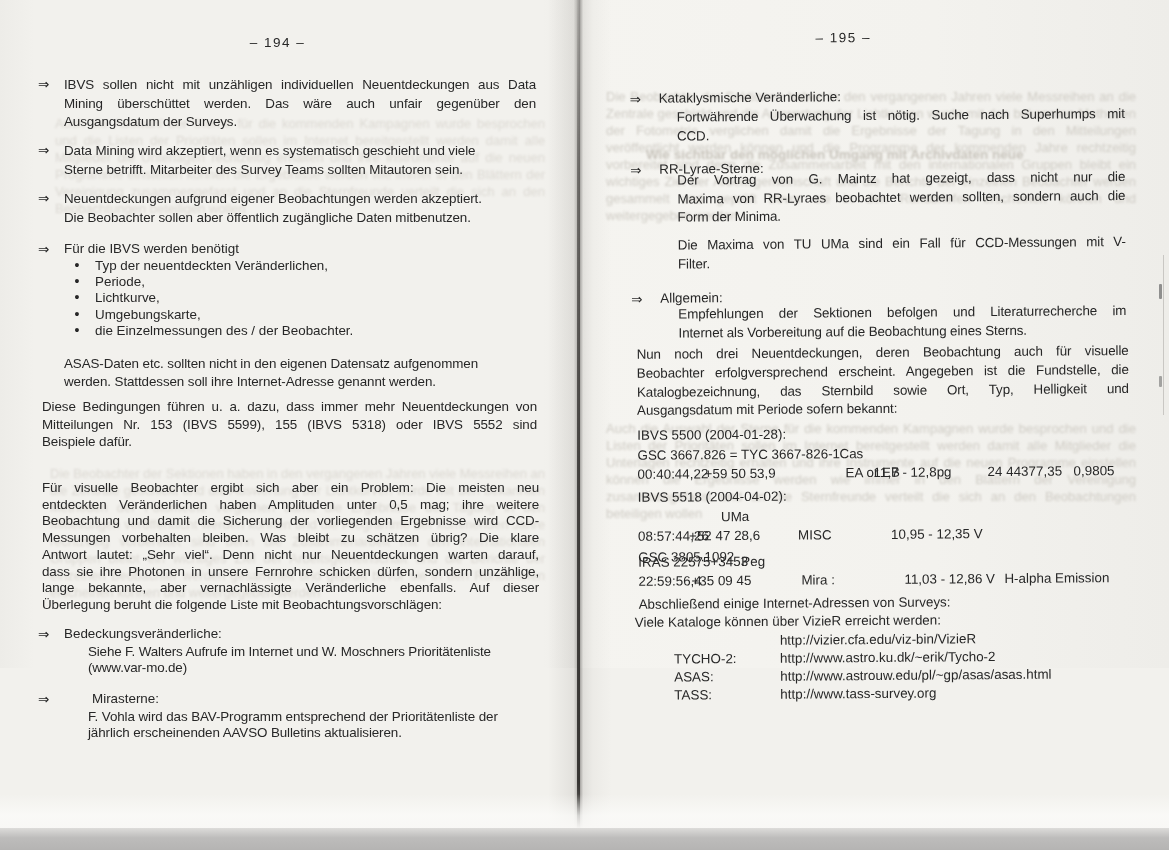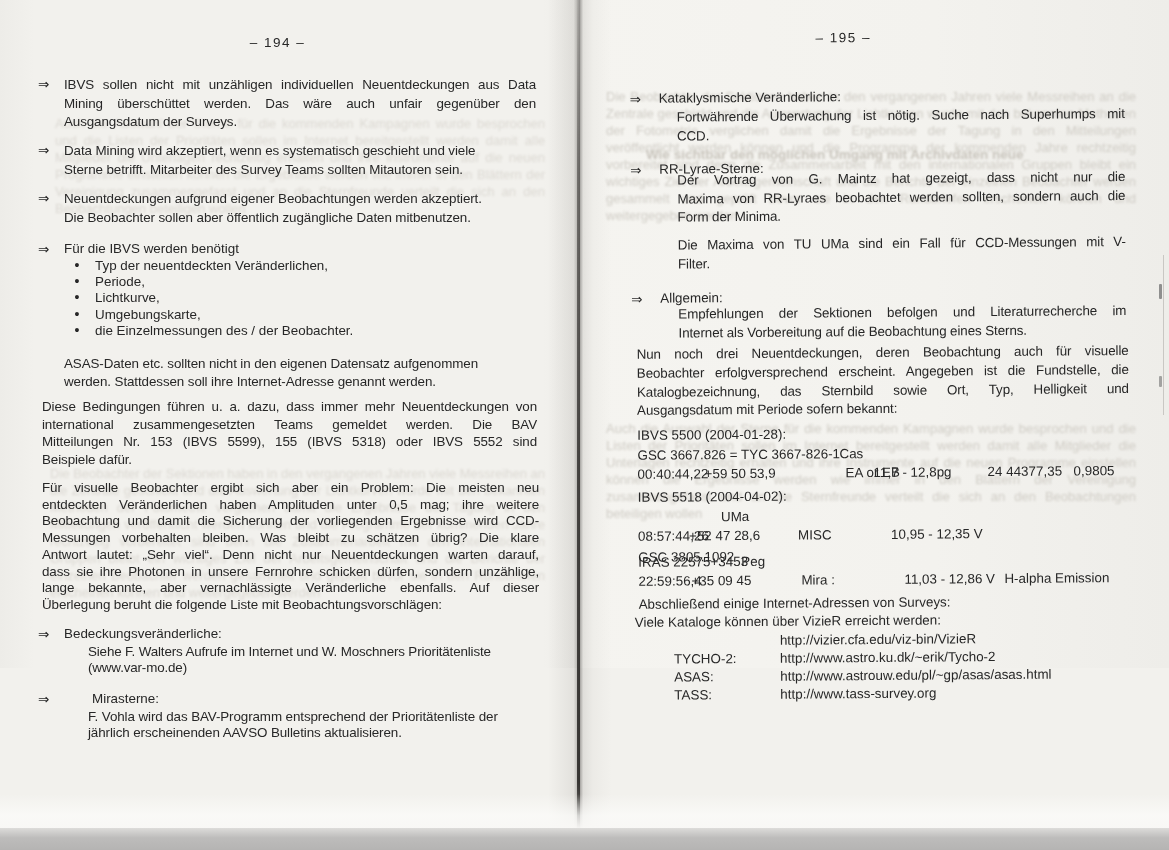"international zusammengesetzten Teams" div.jline { html: <div>international zusammengesetzten Teams gemeldet werden. Die BAV</div> -> none }
